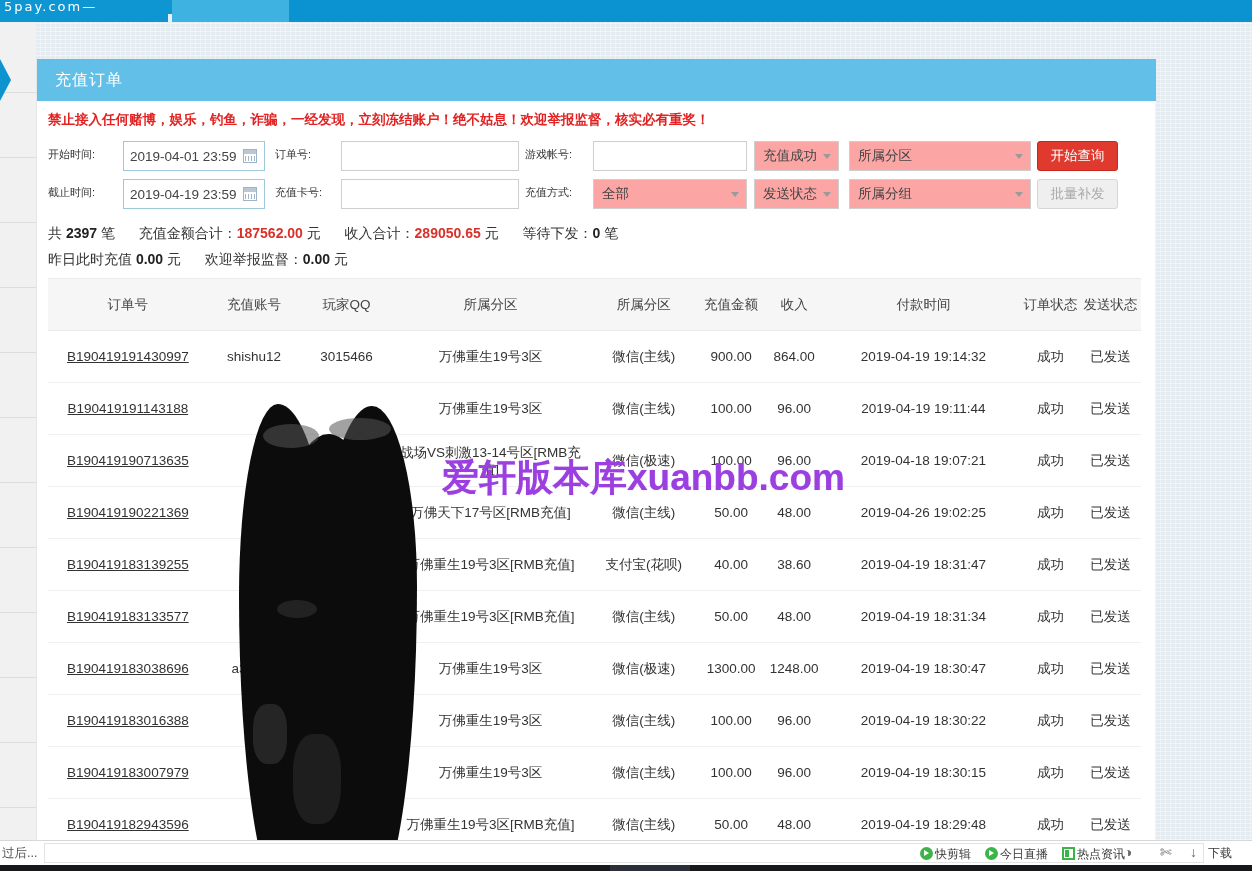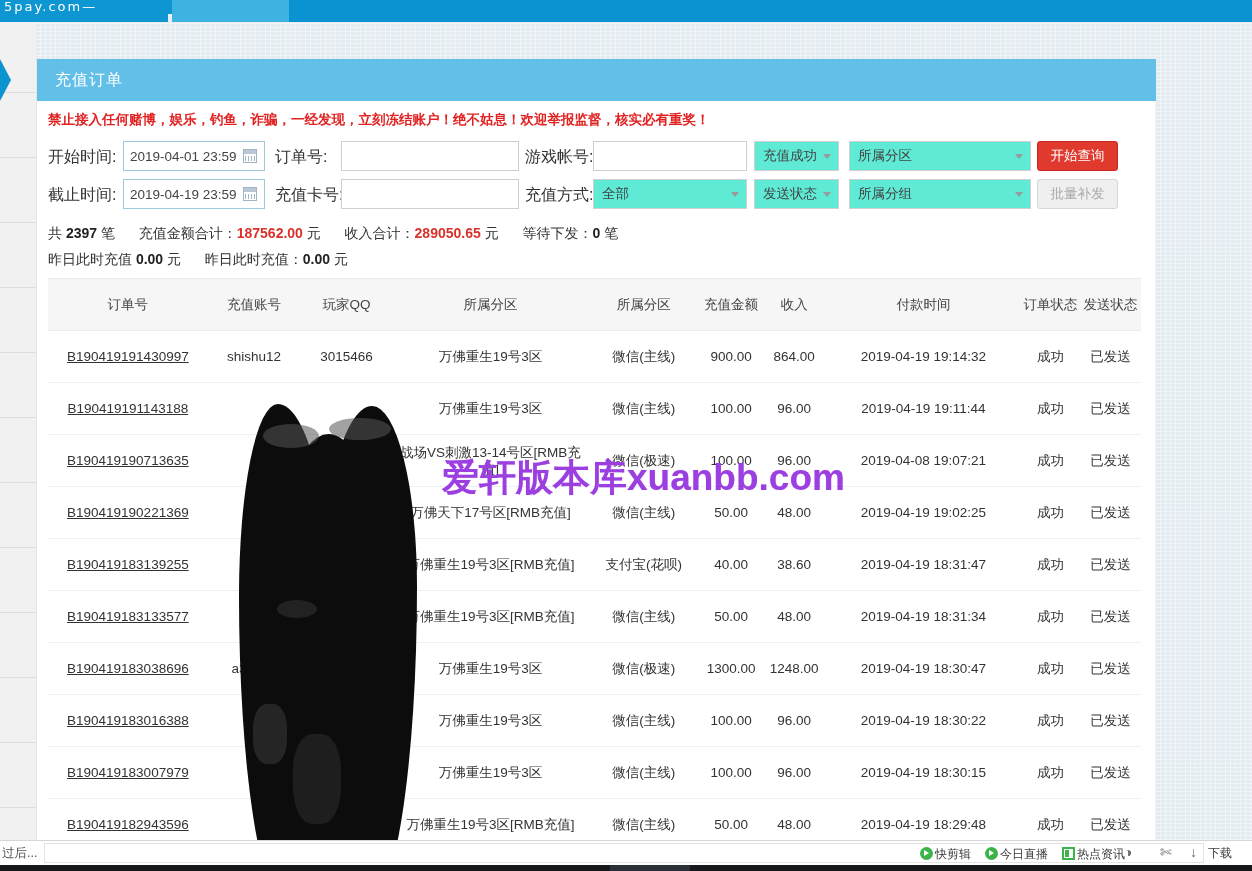"开始时间:" .flabel { font-size: 16px -> 11px }
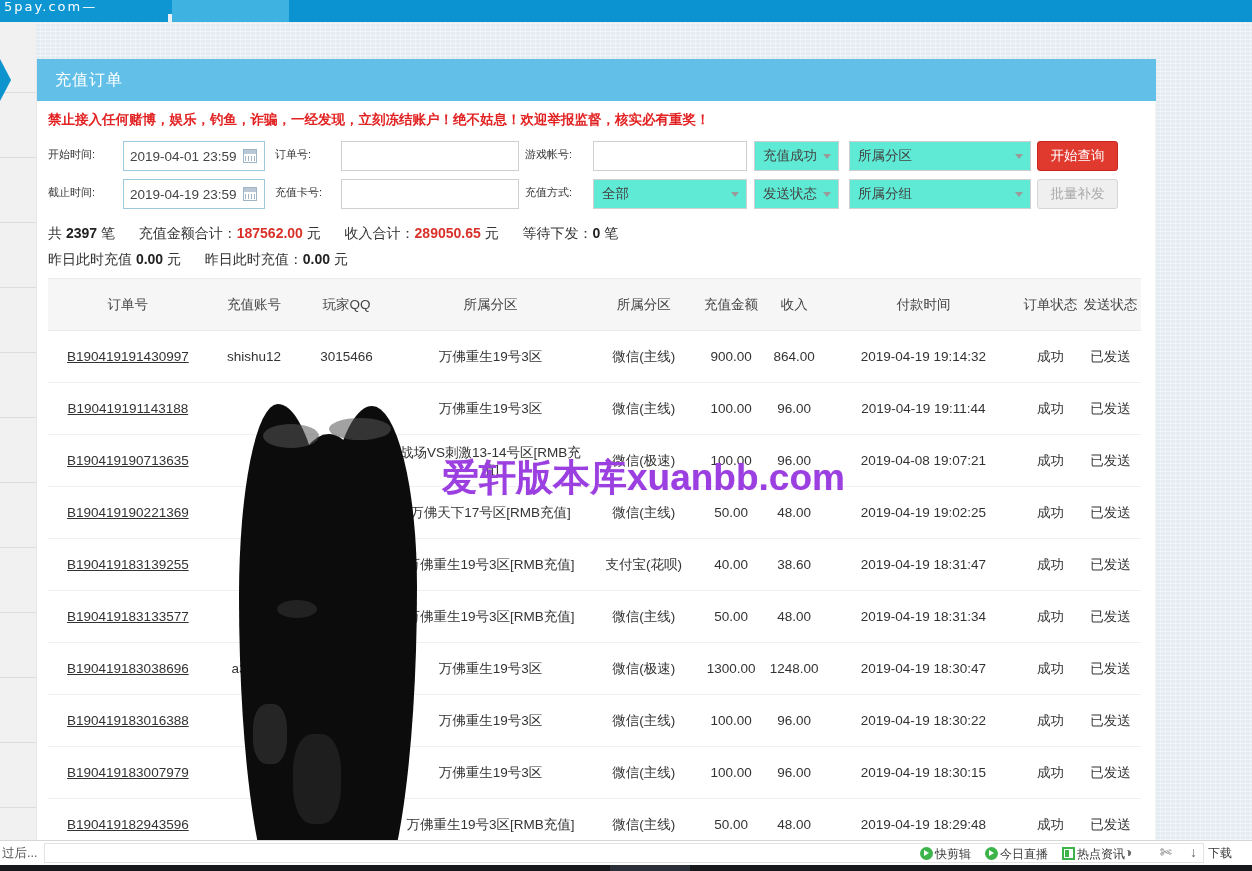"充值成功" .fsel { background: #5eead4 -> #fca5a5 }
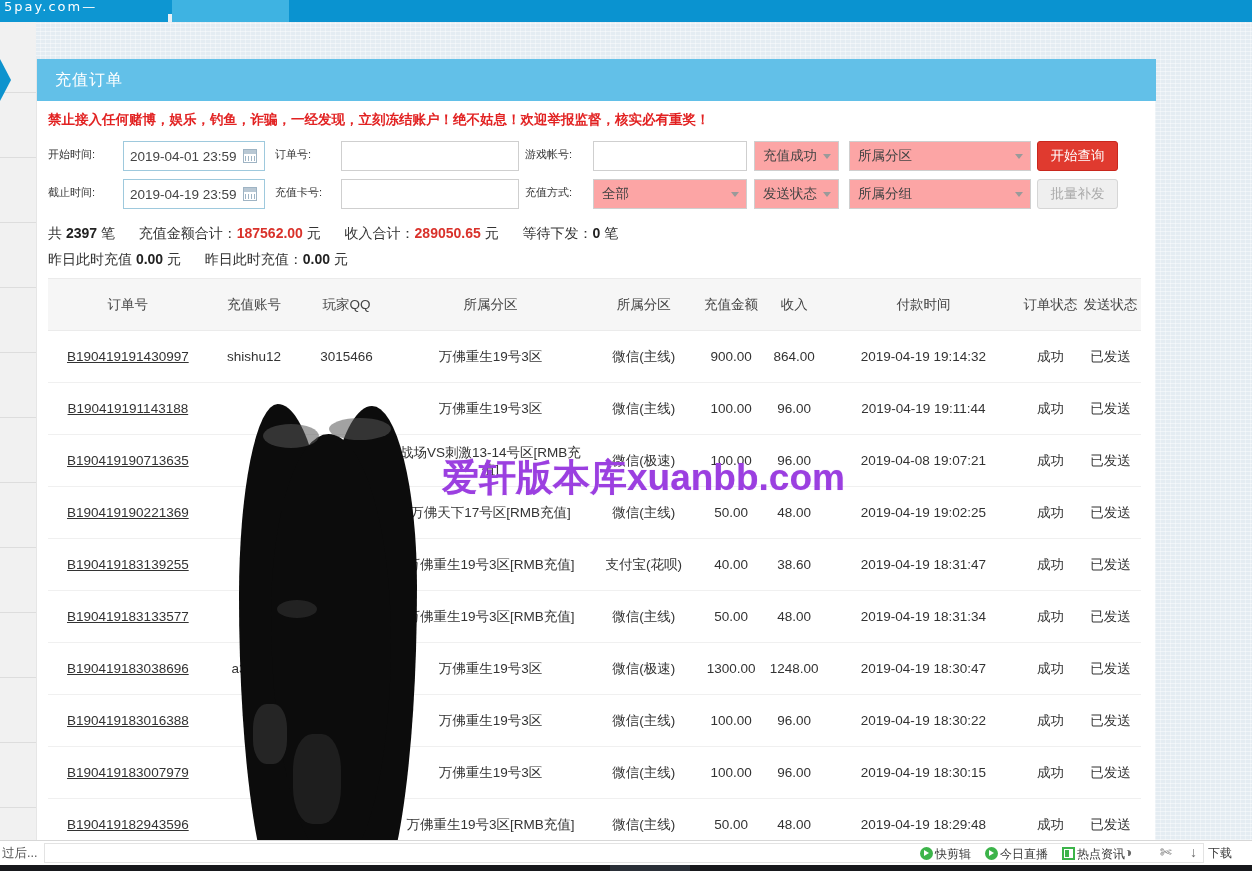"昨日此时充值：" span { text: 昨日此时充值 -> 欢迎举报监督 }
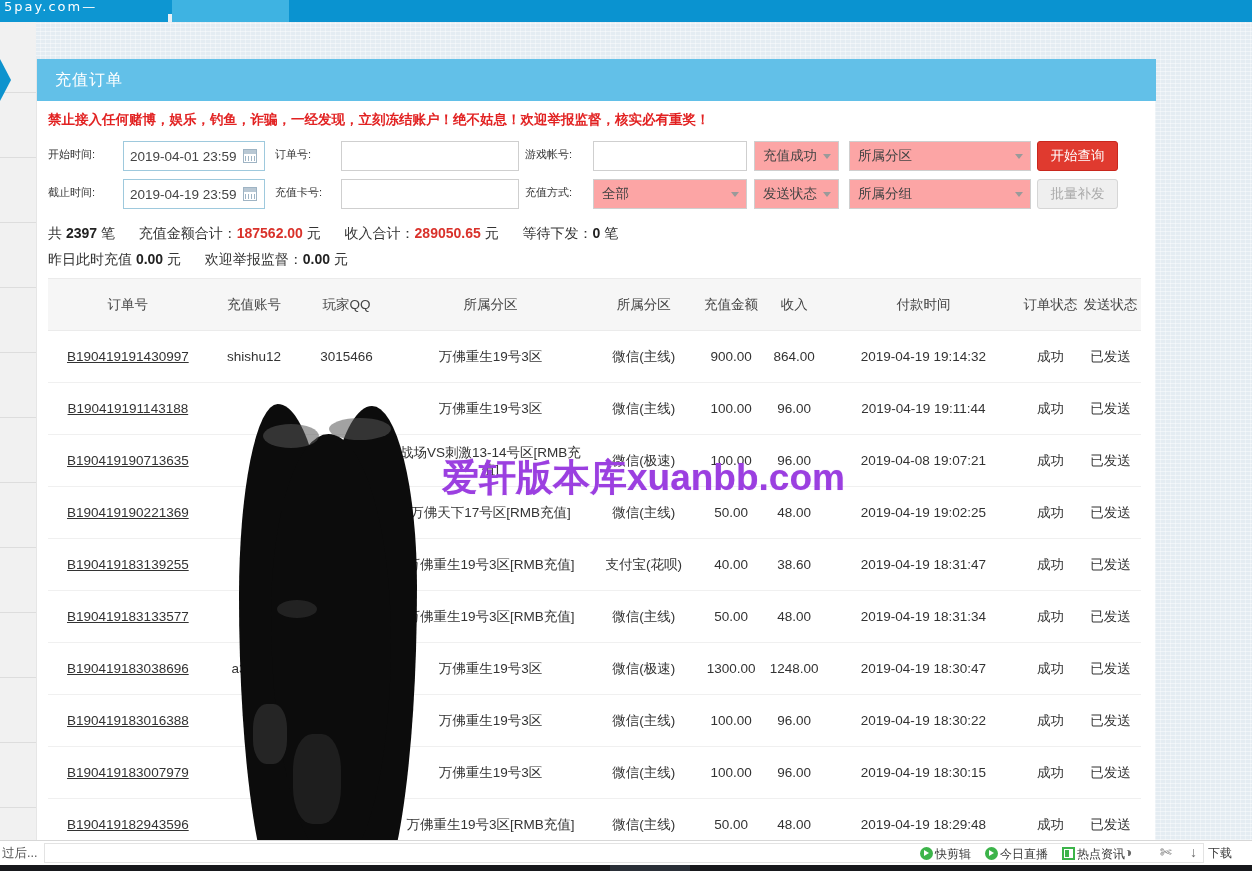"2019-04-08 19:07:21" td { text: 2019-04-08 -> 2019-04-18 }
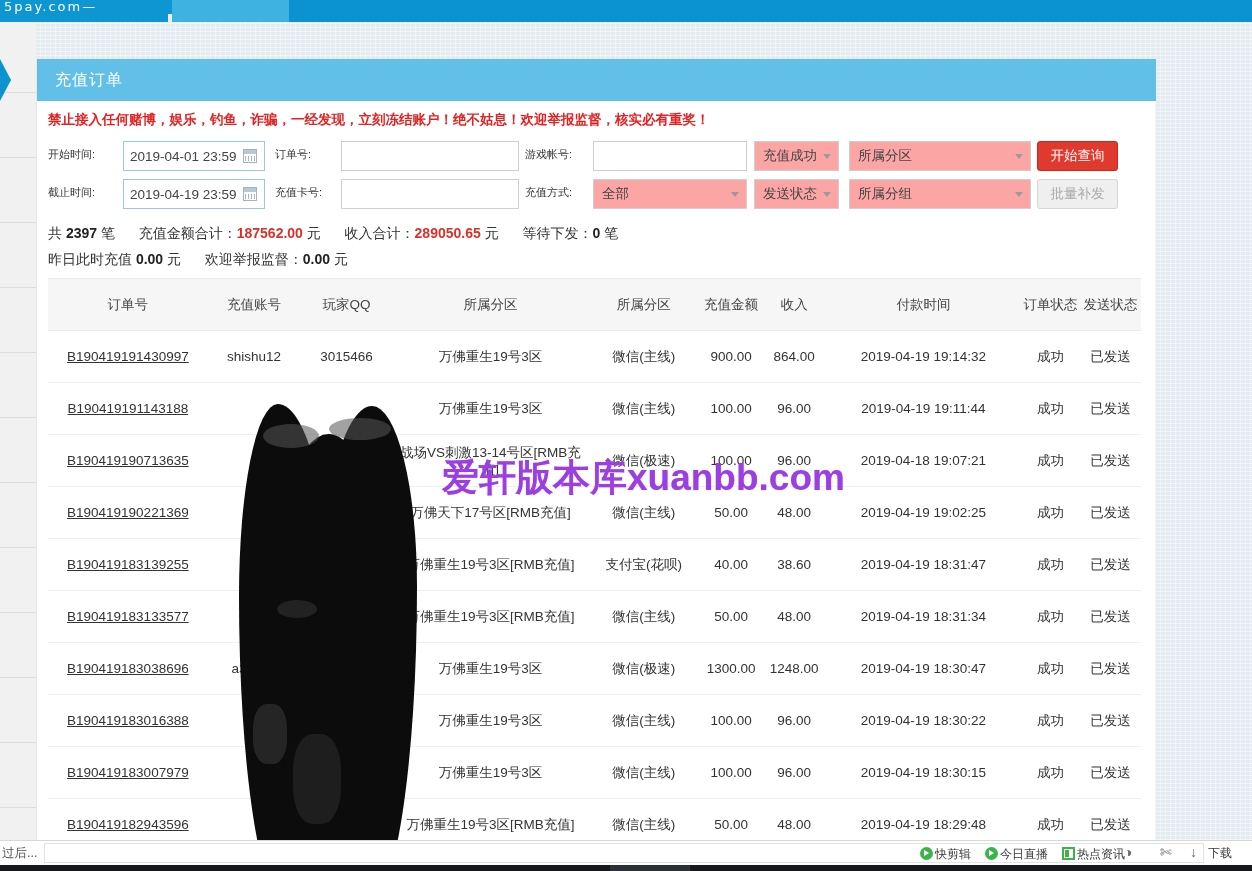"2019-04-19 19:02:25" td { text: 2019-04-19 -> 2019-04-26 }
